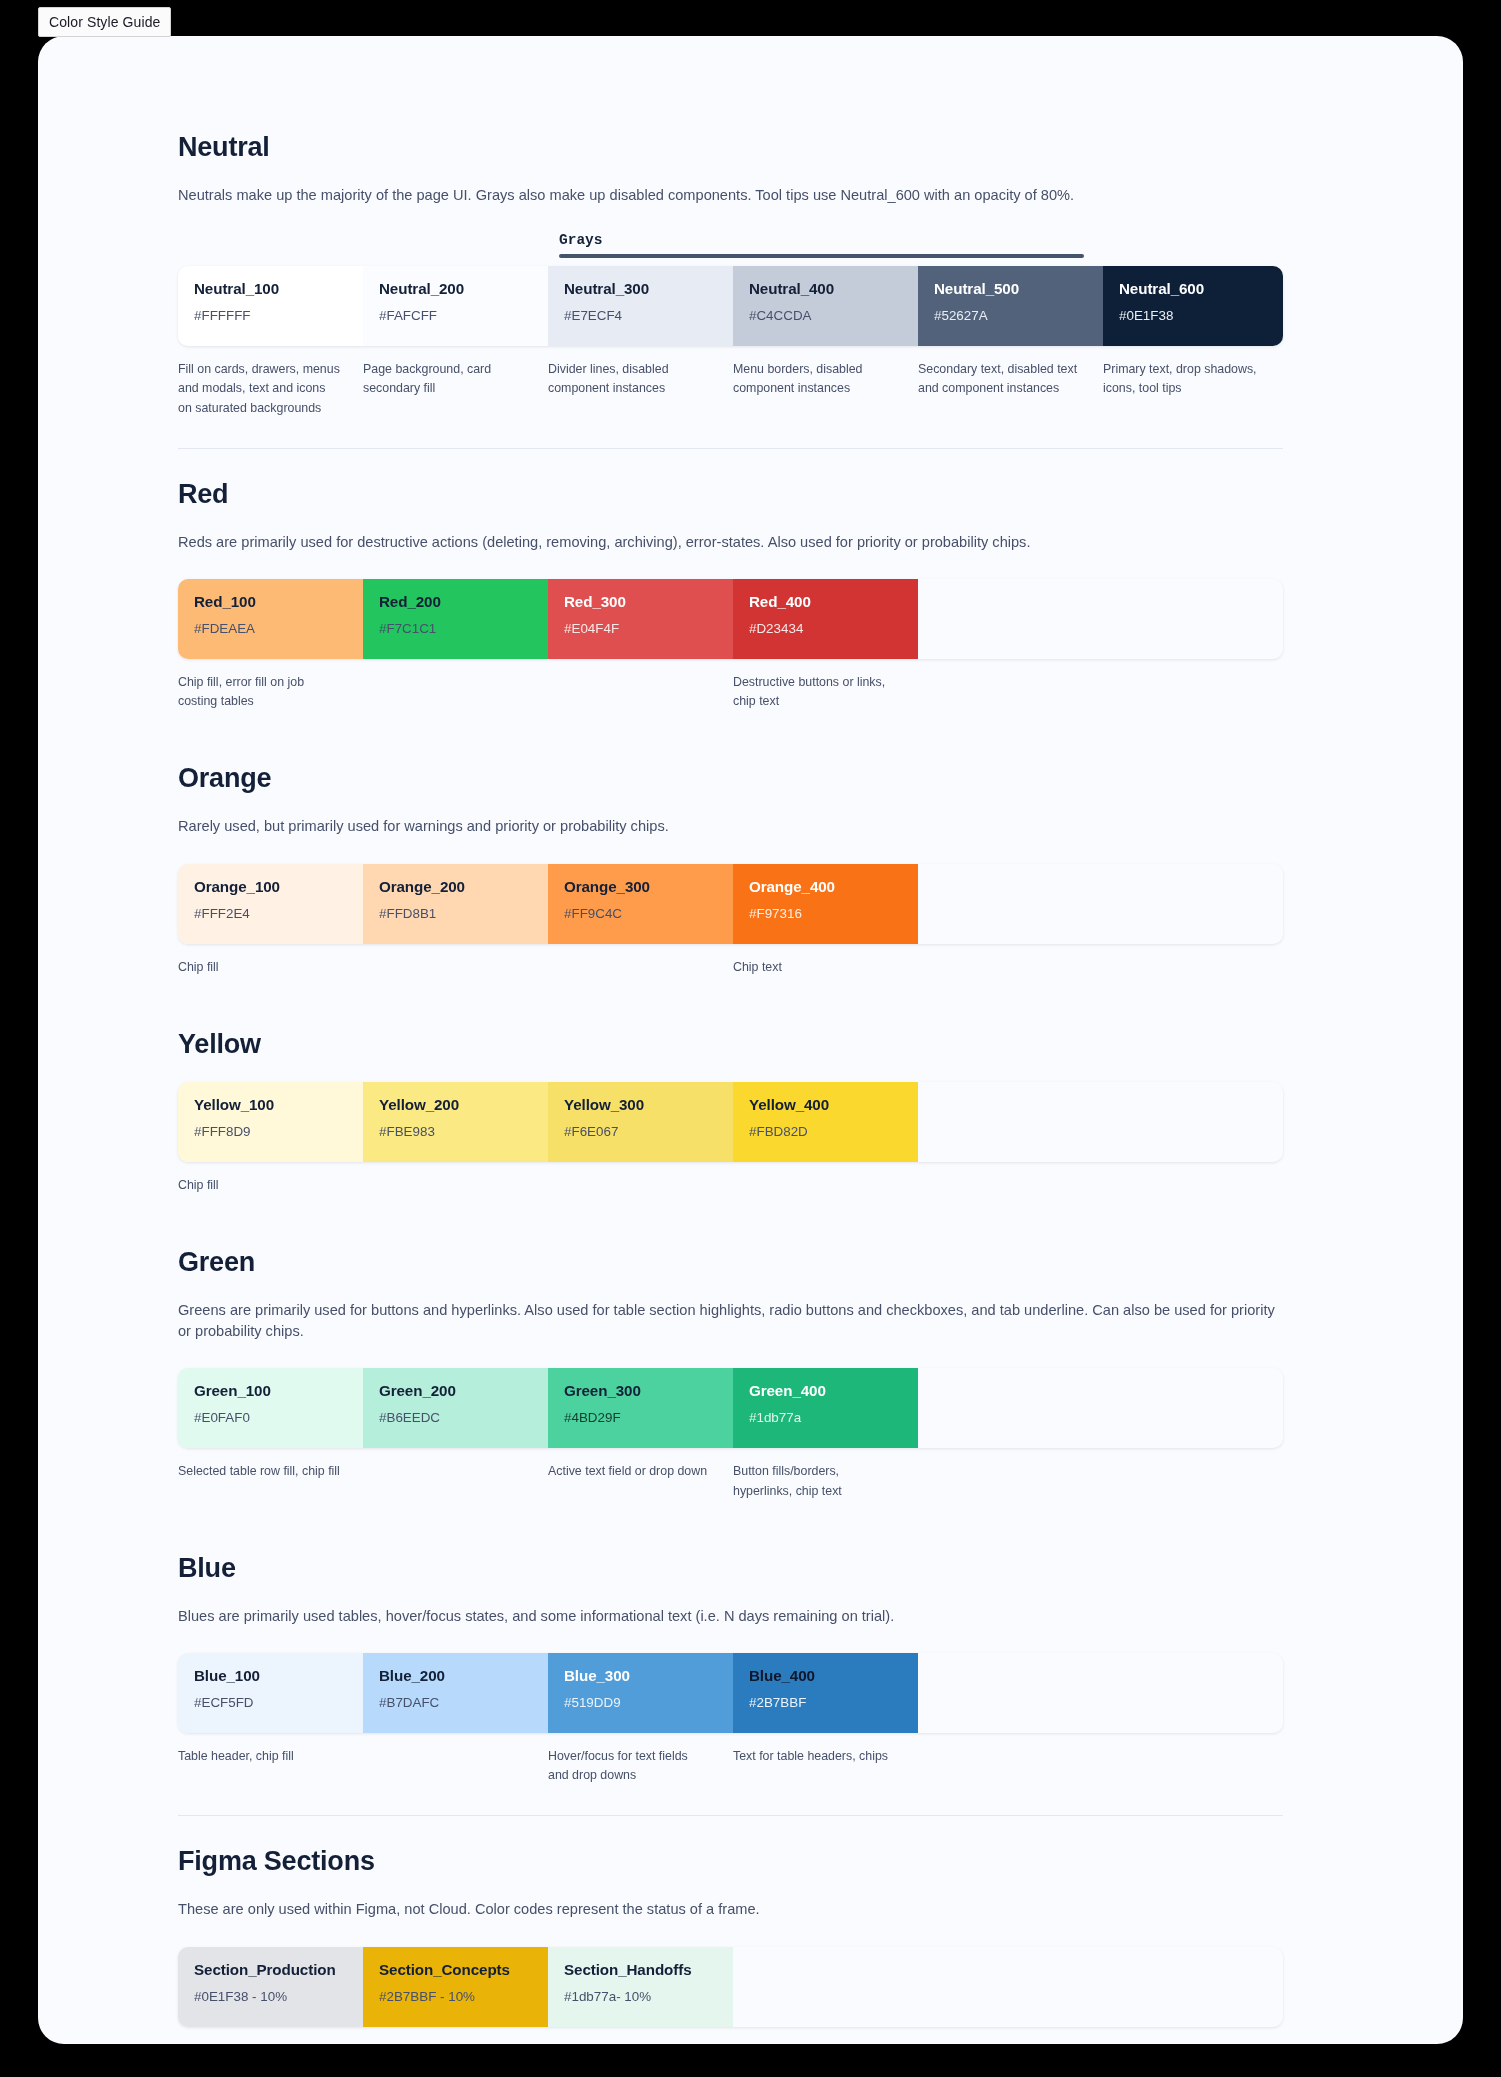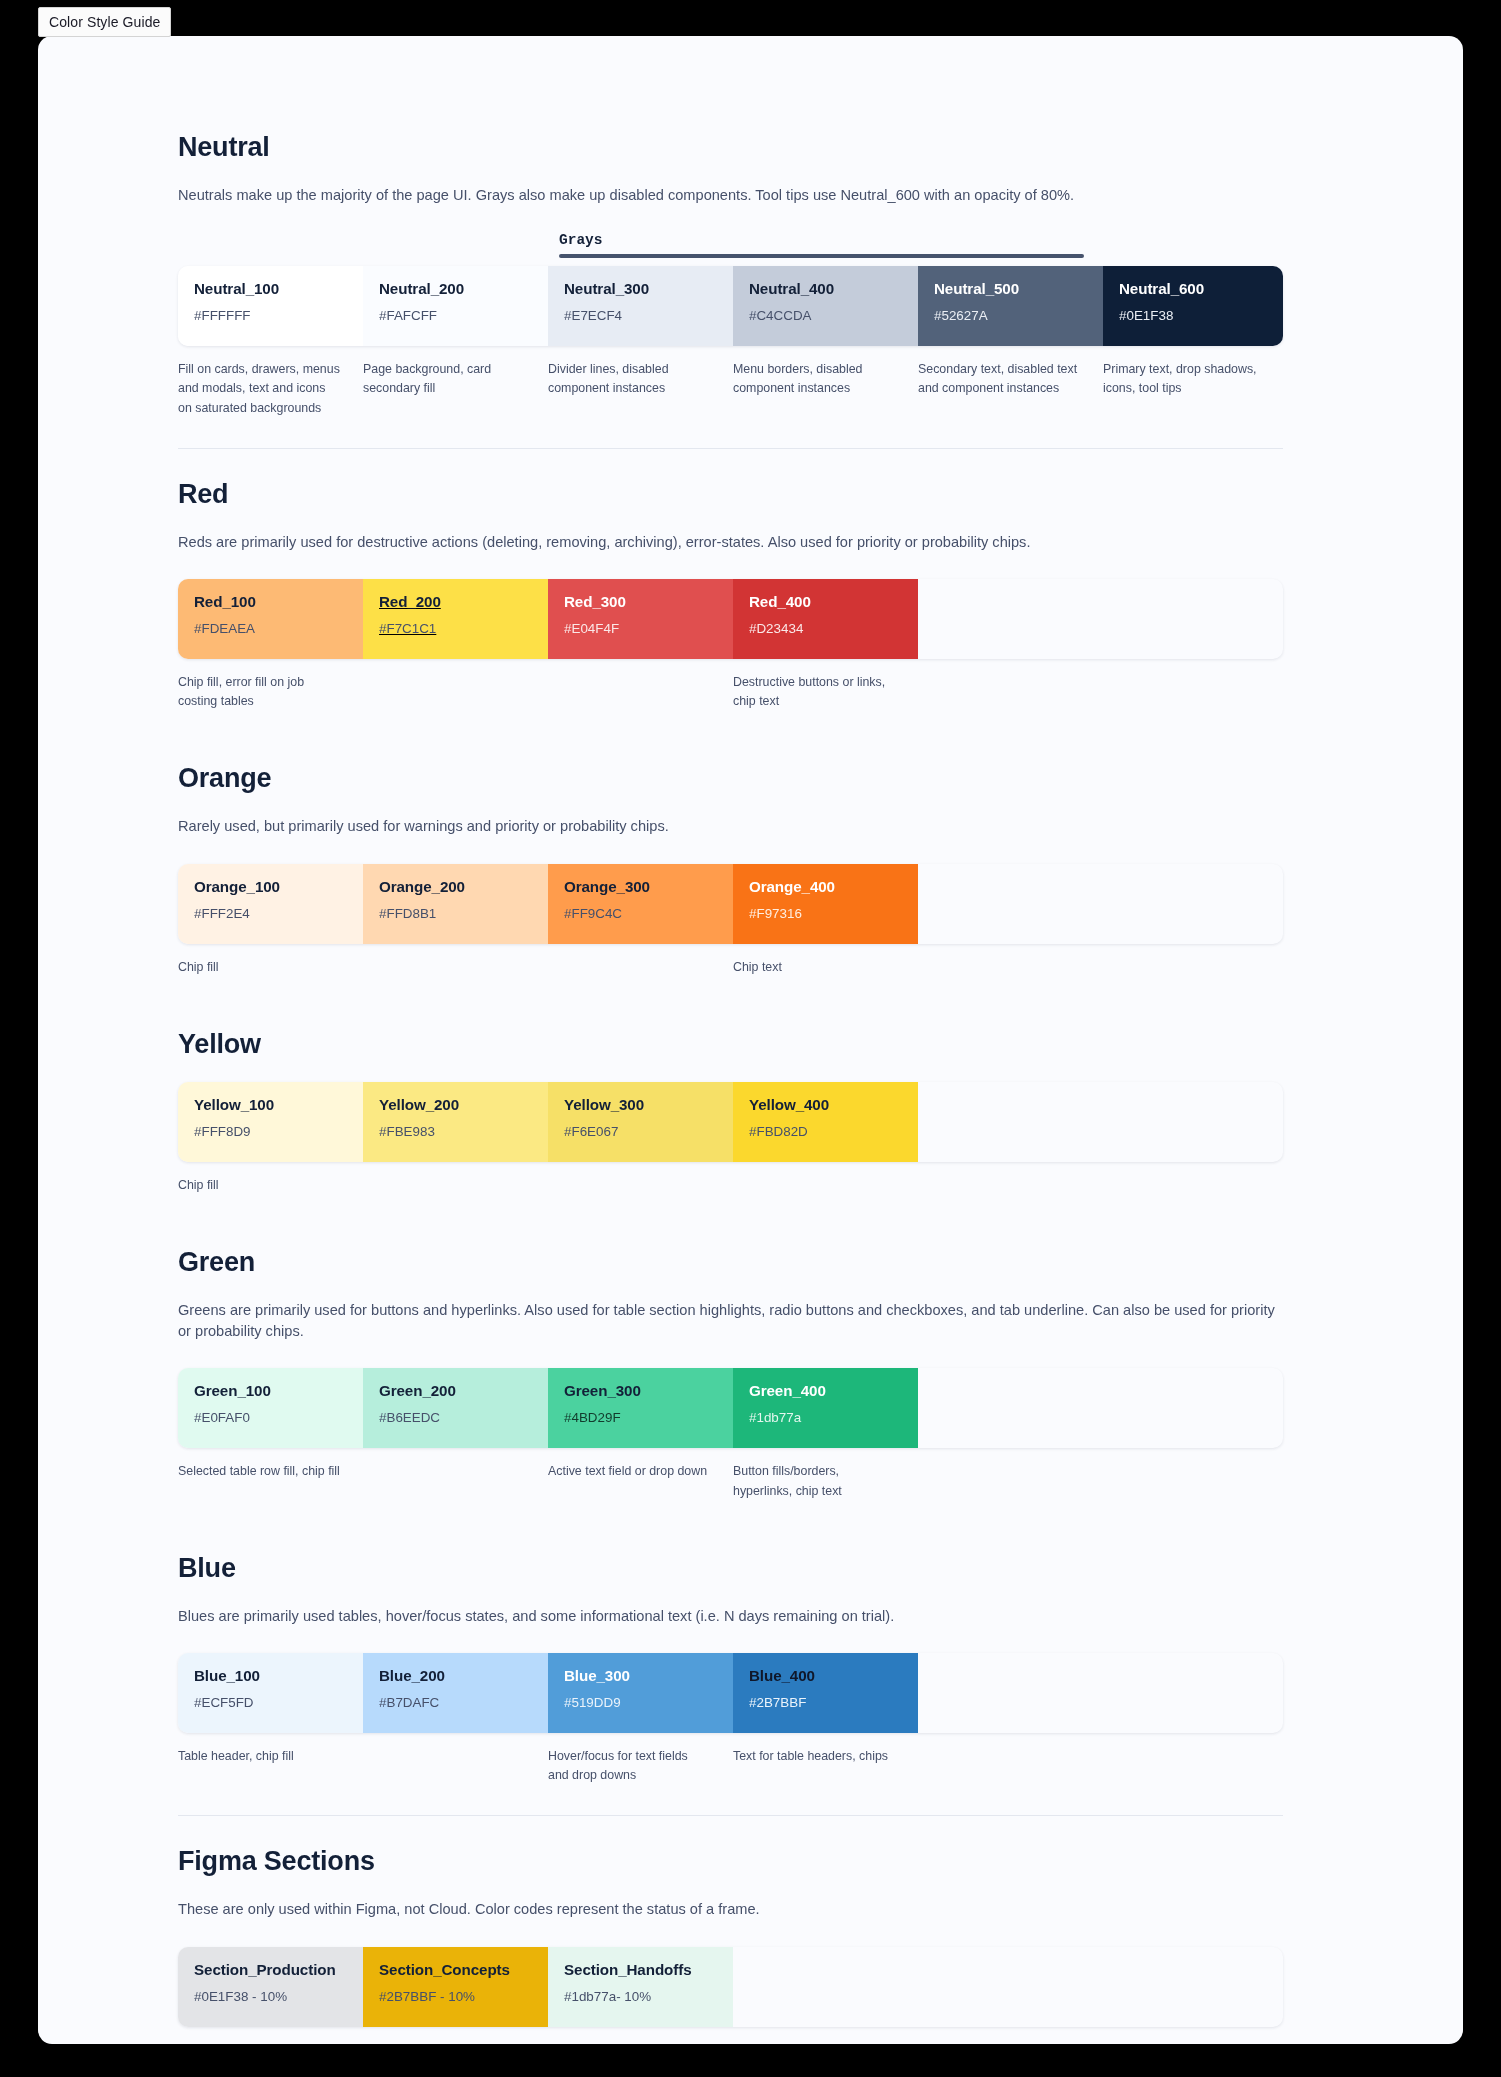"Neutral" .device { border-radius: 14px -> 26px }
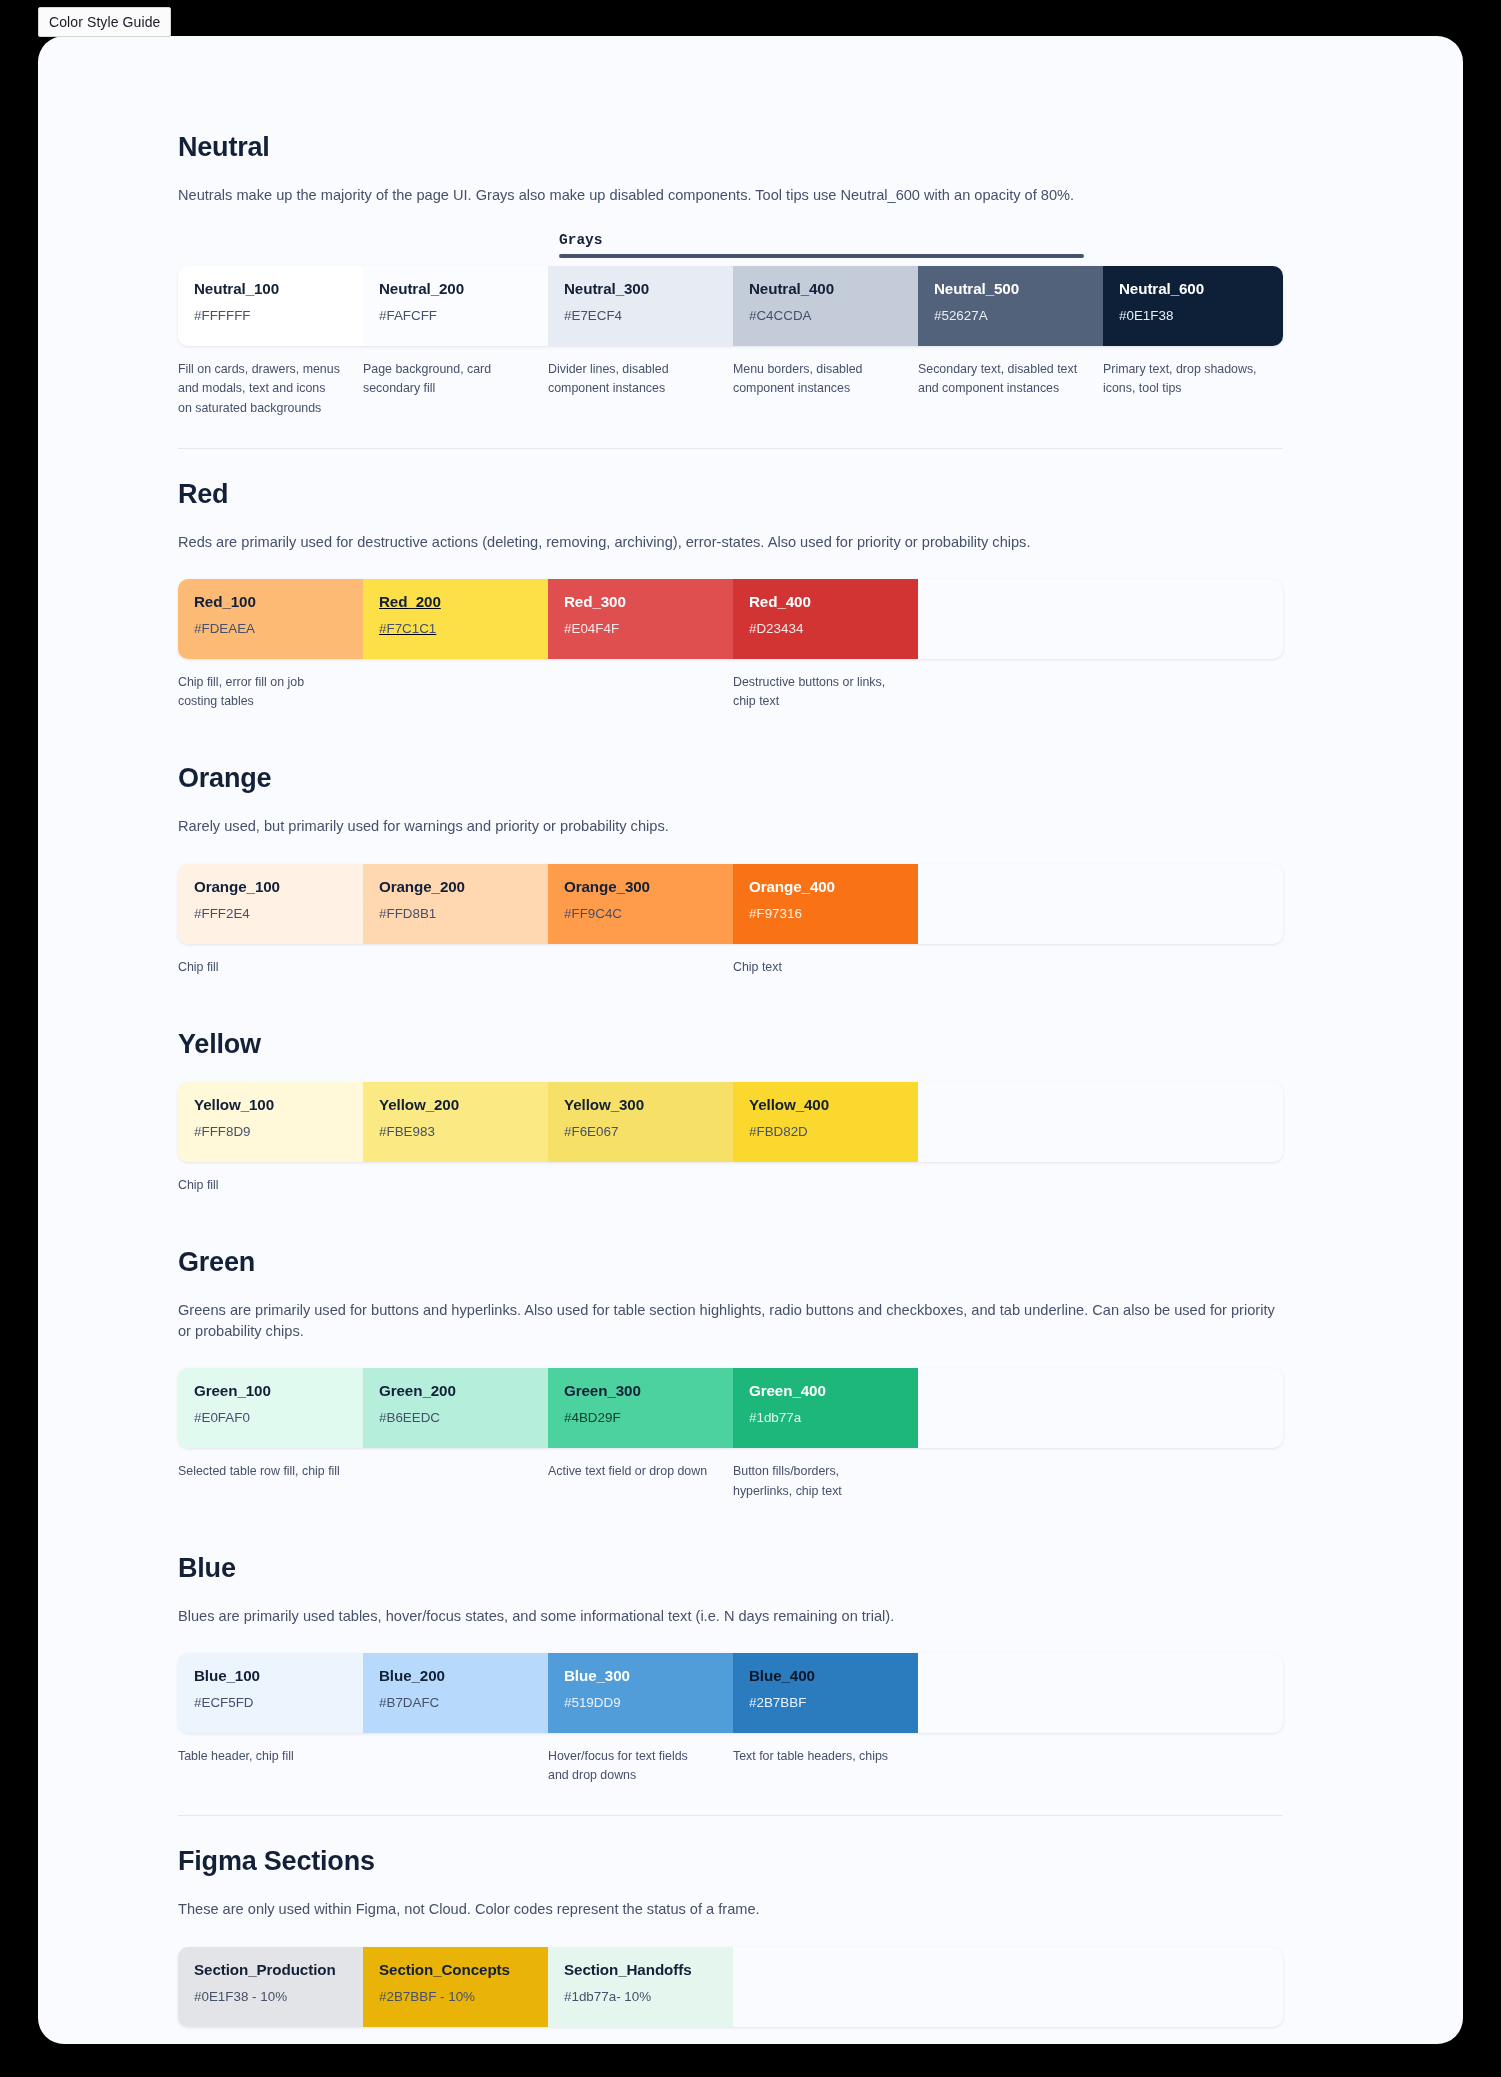"Red_200" div.swatch { background: #fde047 -> #22c55e; text-decoration: underline -> none }
